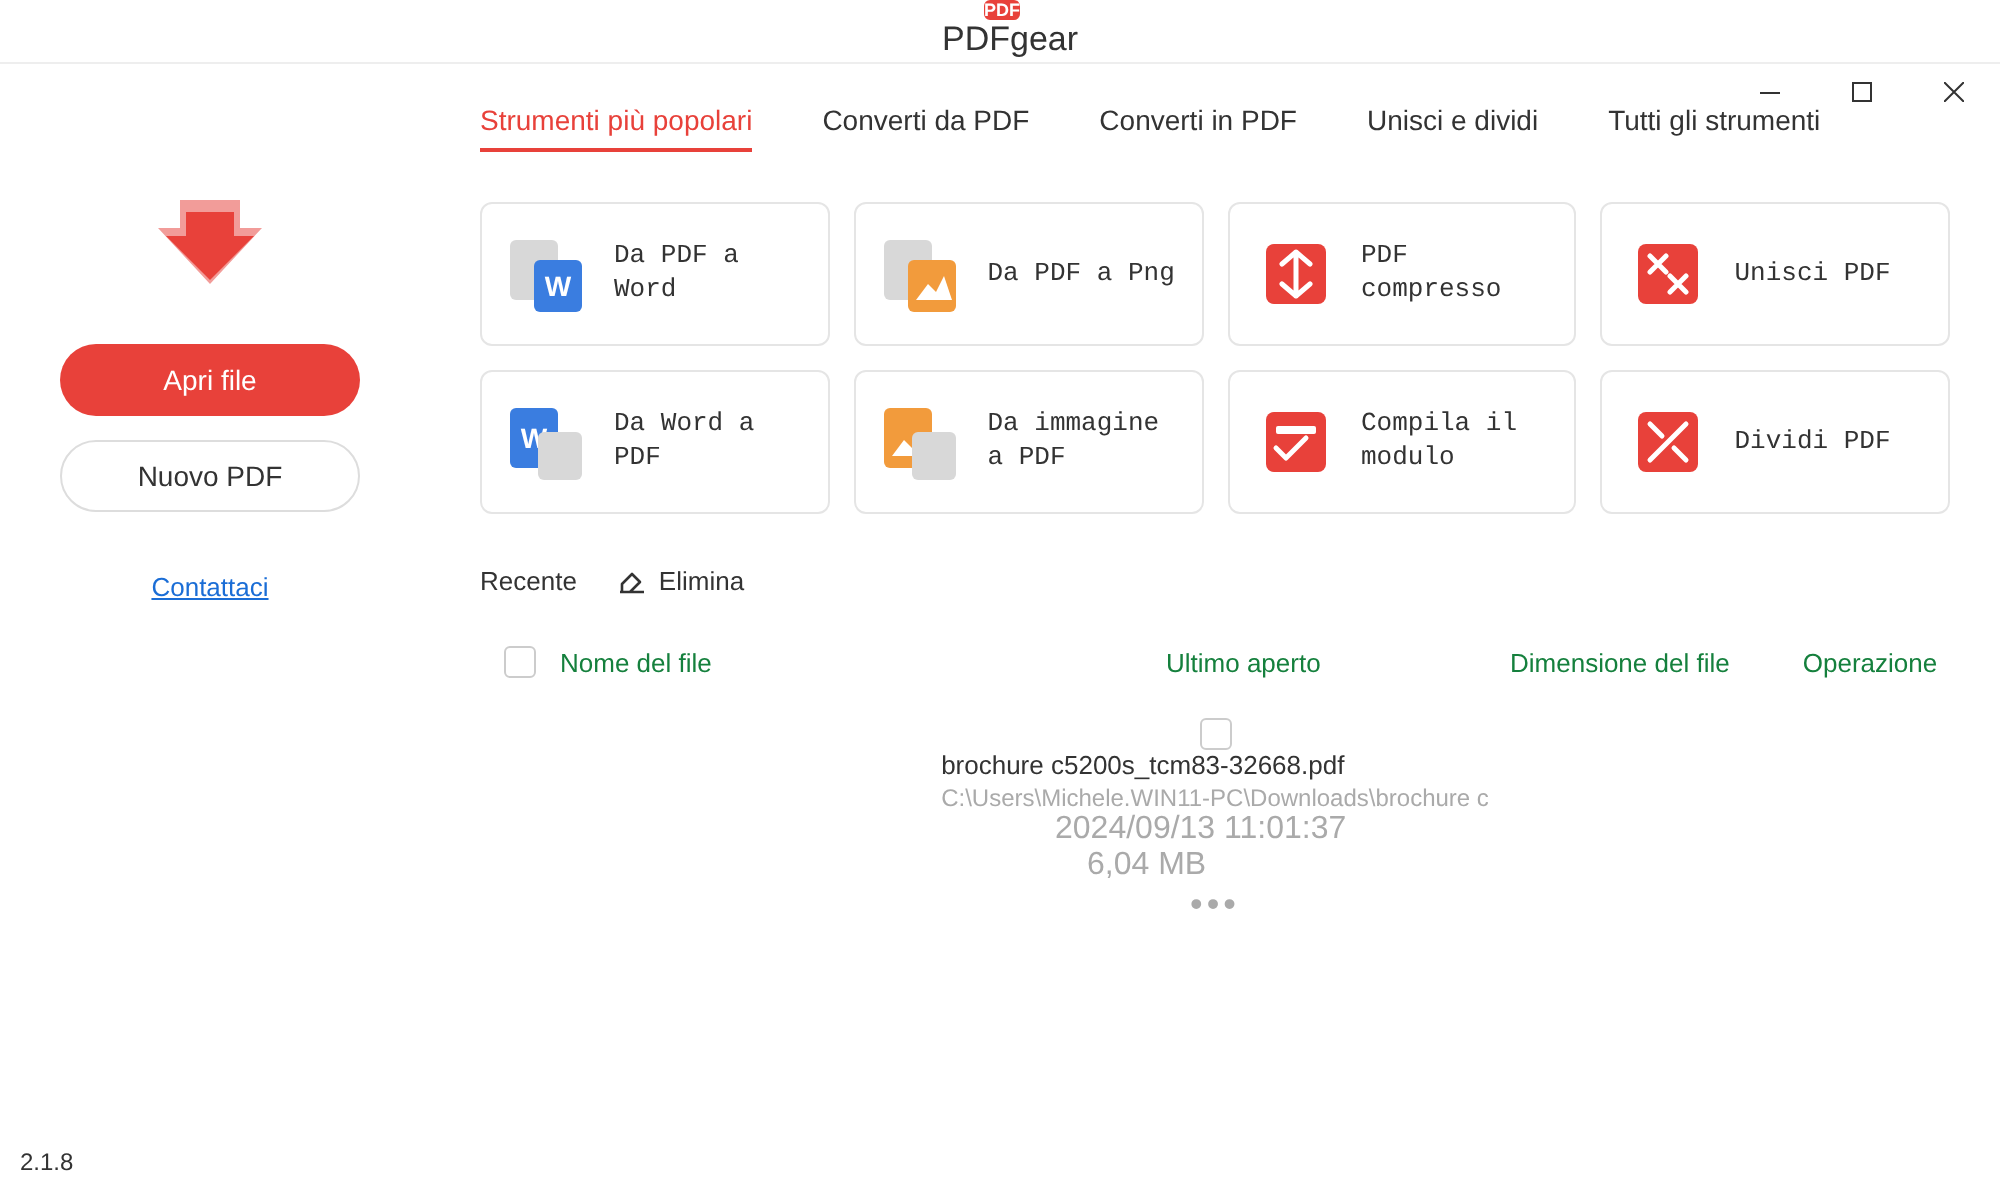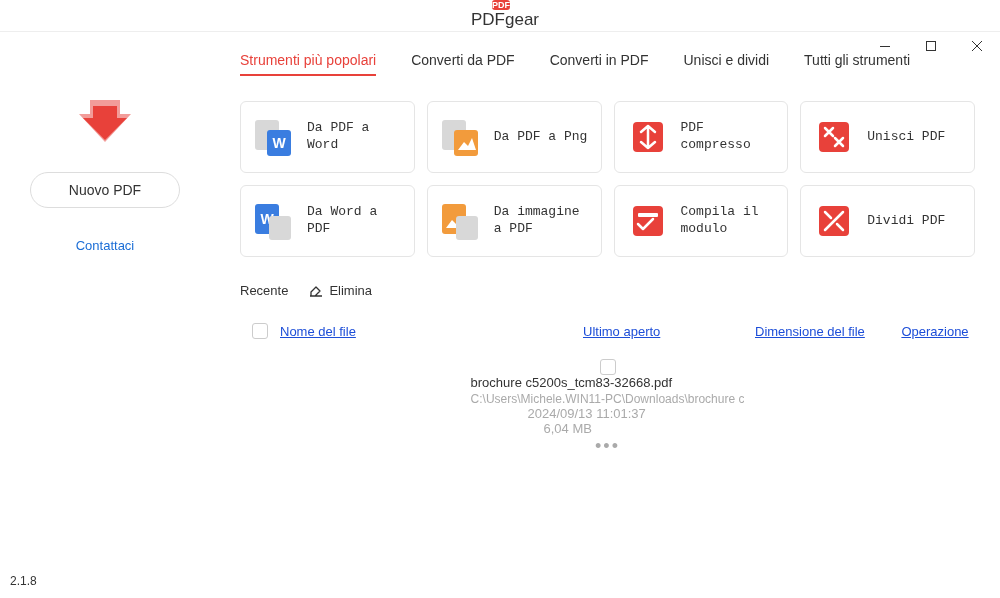"Apri file" button.btn-primary { html: none -> <button>Apri file</button> }
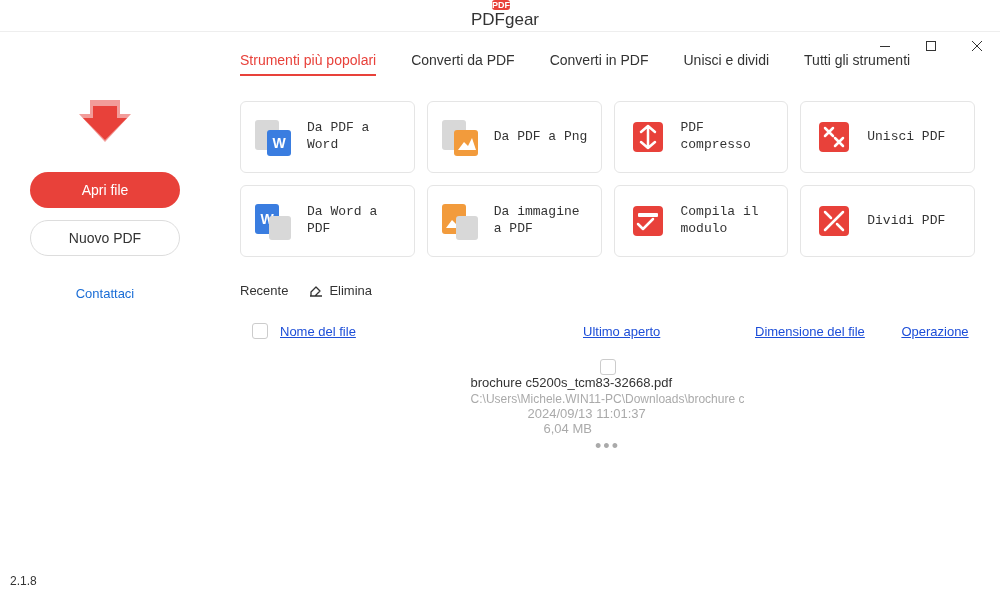"Contattaci" .link { text-decoration: none -> underline }
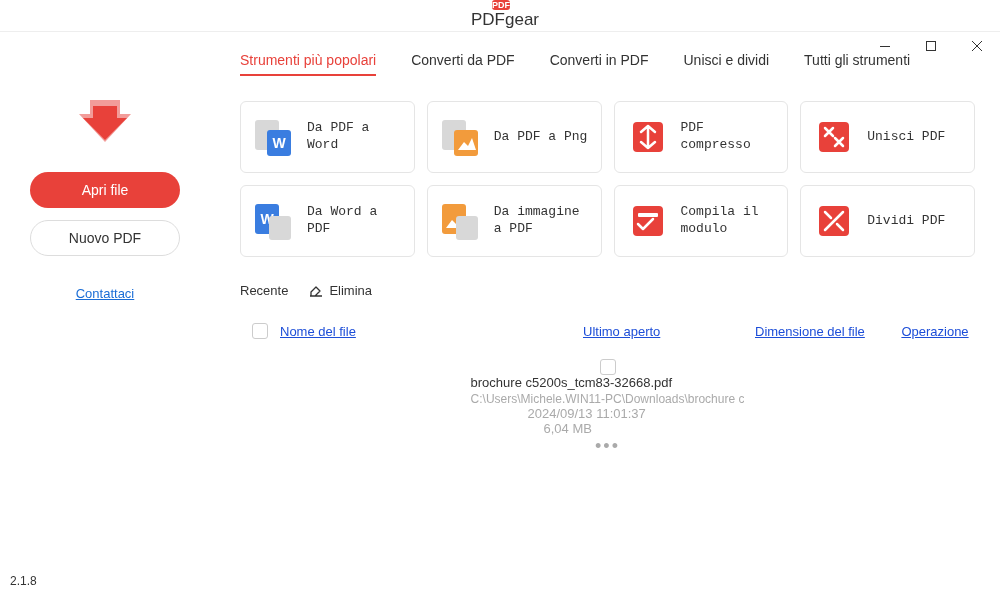"Nome del file" .table-header { color: #1d4ed8 -> #15803d; text-decoration: underline -> none }
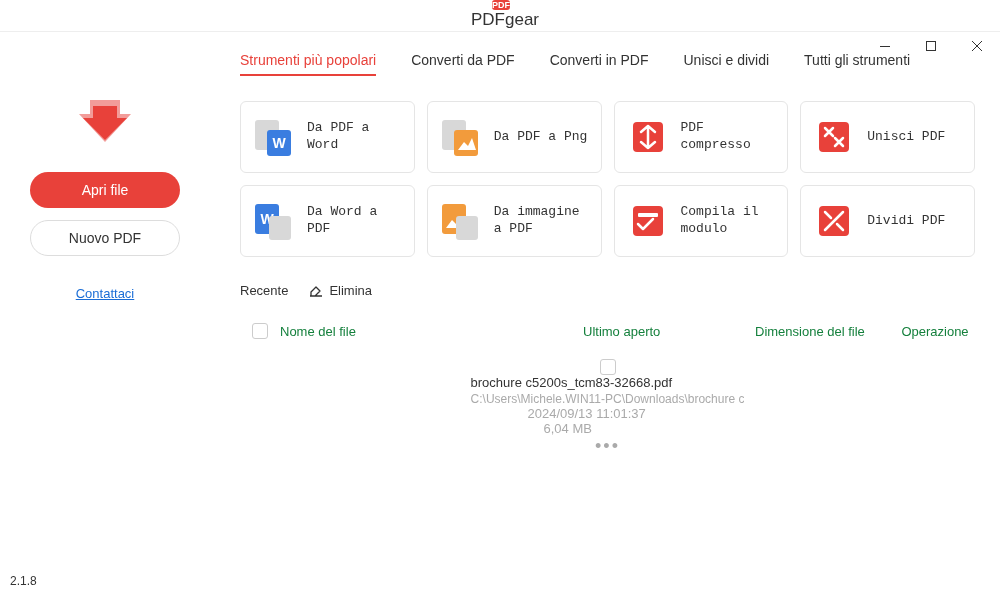"2024/09/13 11:01:37" .cell-muted { font-size: 13px -> 16px }
